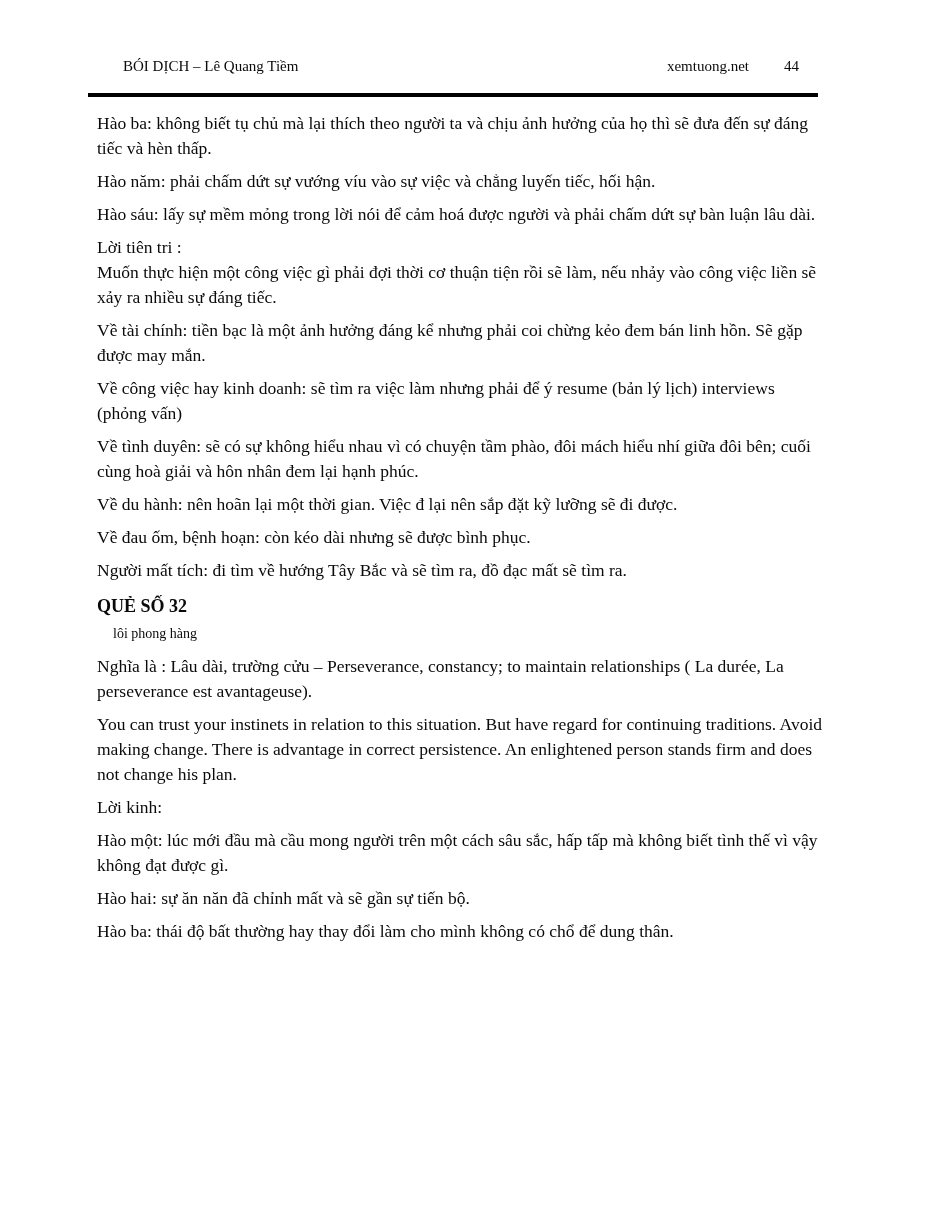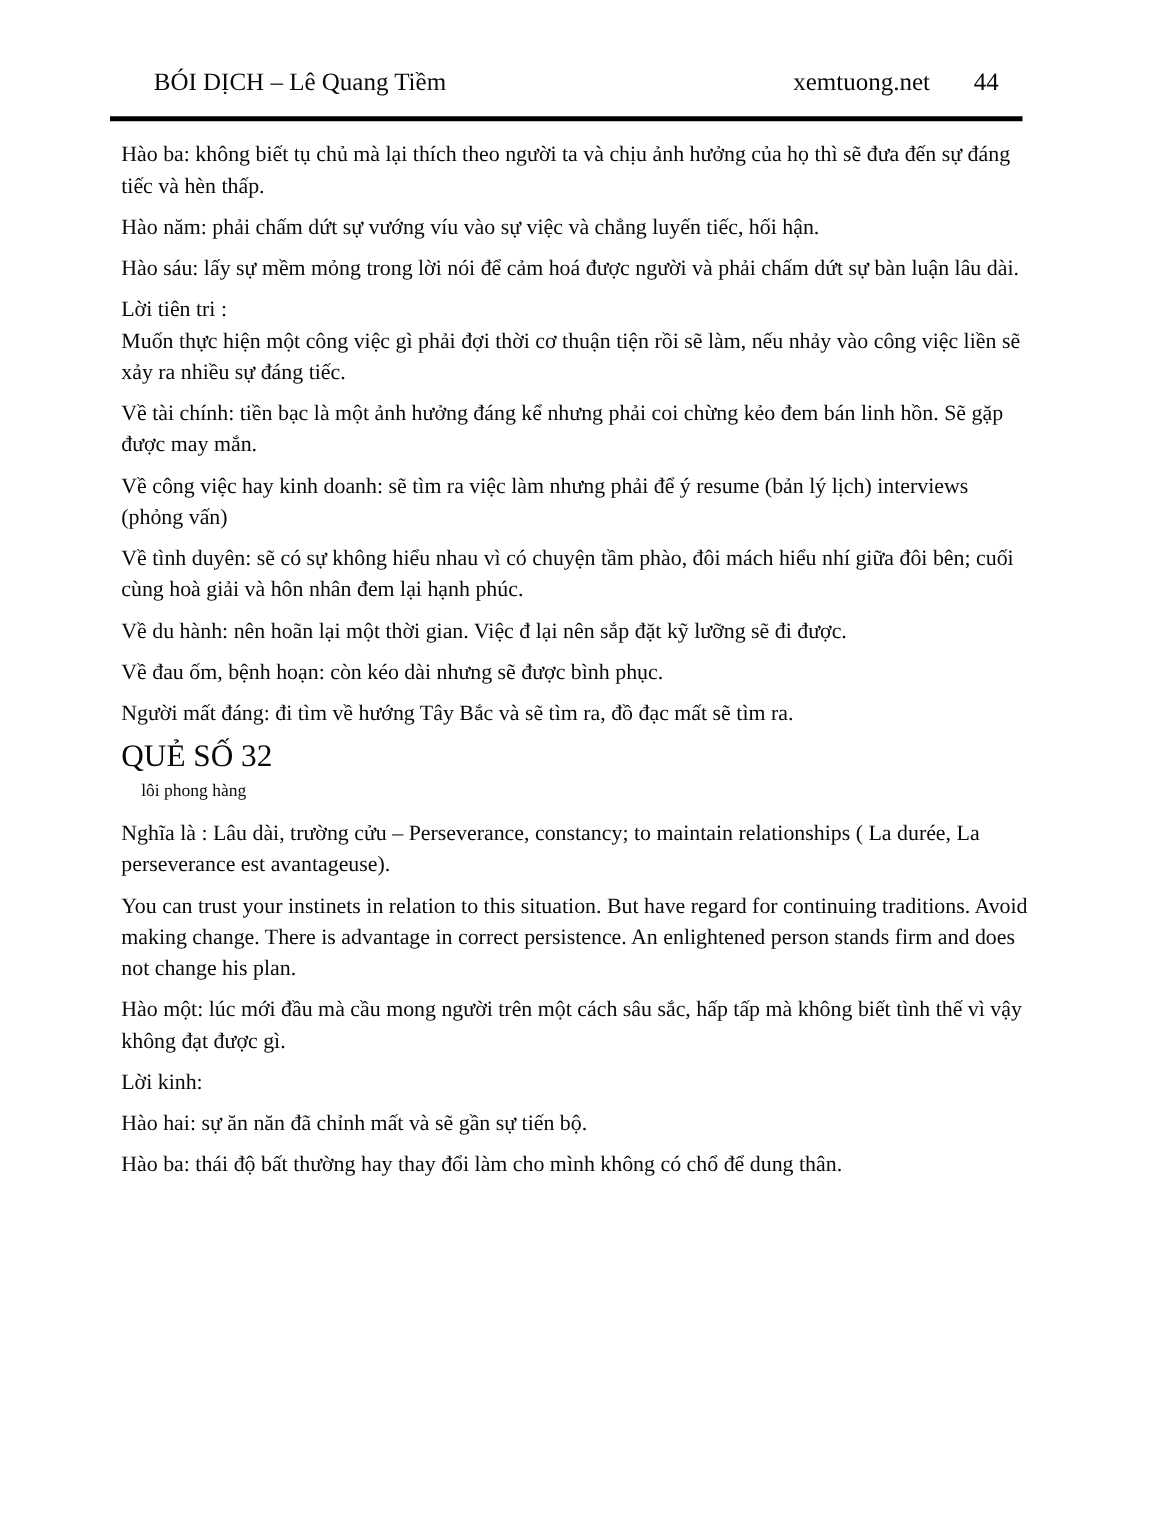"BÓI DỊCH – Lê Quang" .header { font-size: 20px -> 15px }
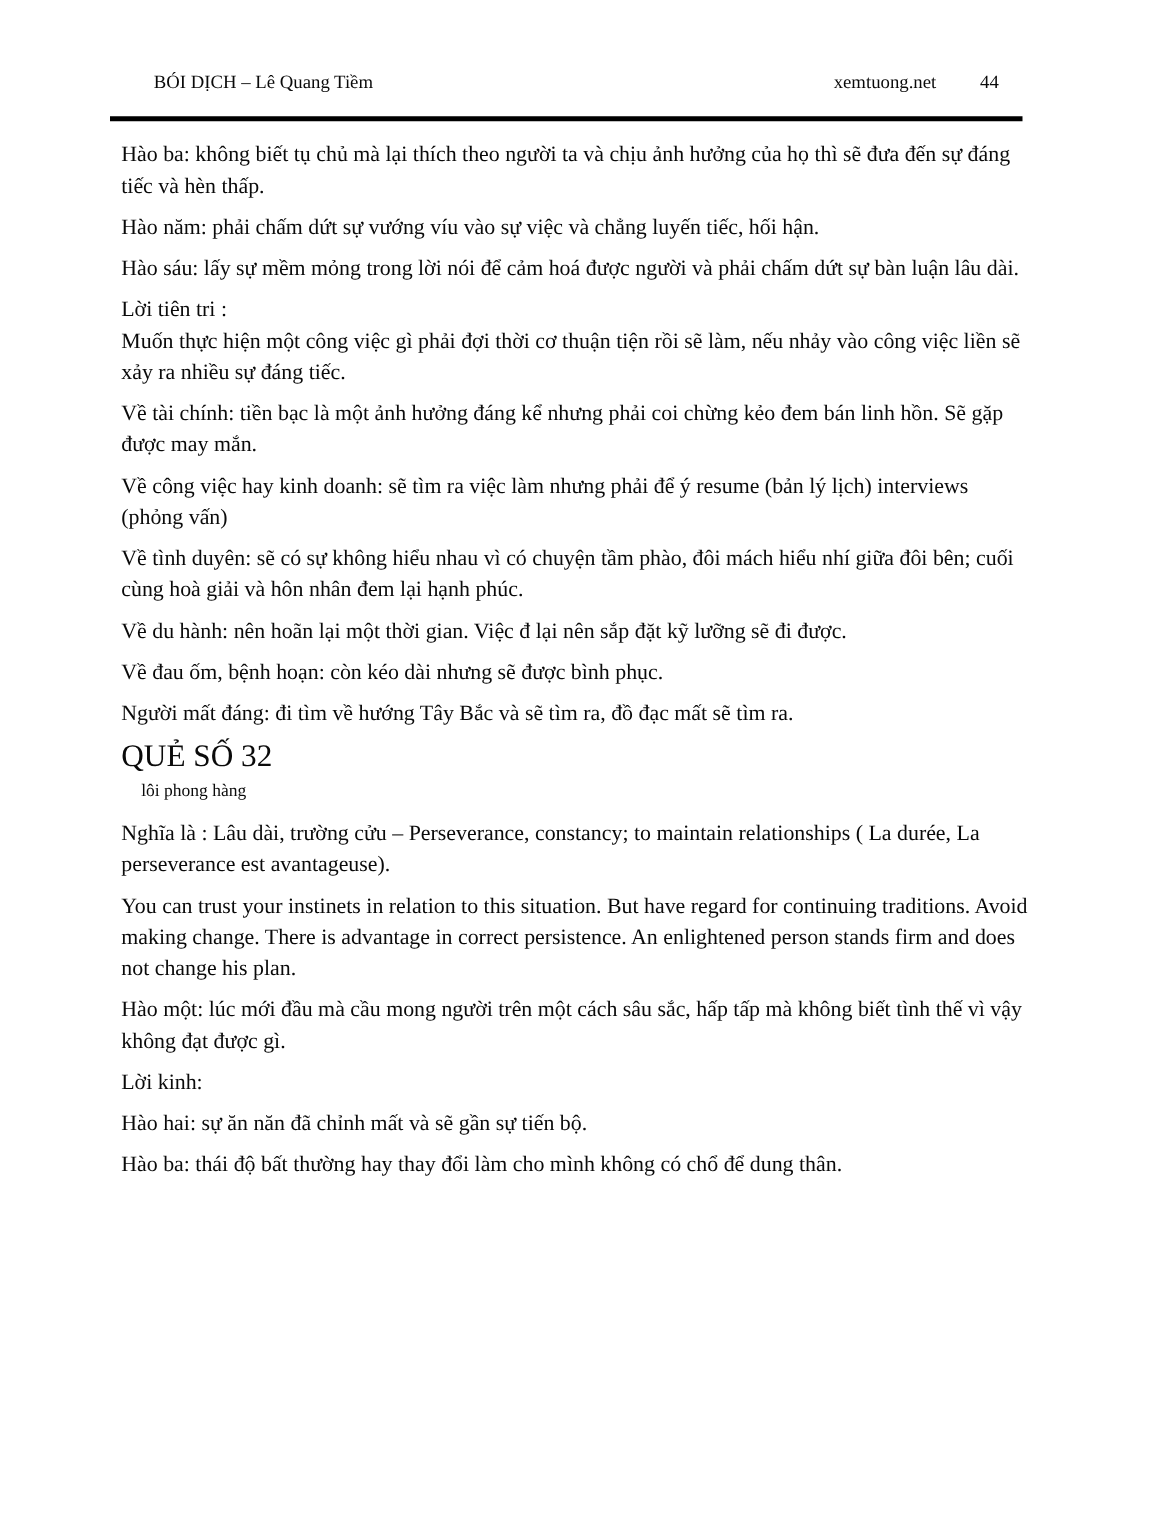"Người mất đáng: đi tìm" p { text: đáng -> tích }
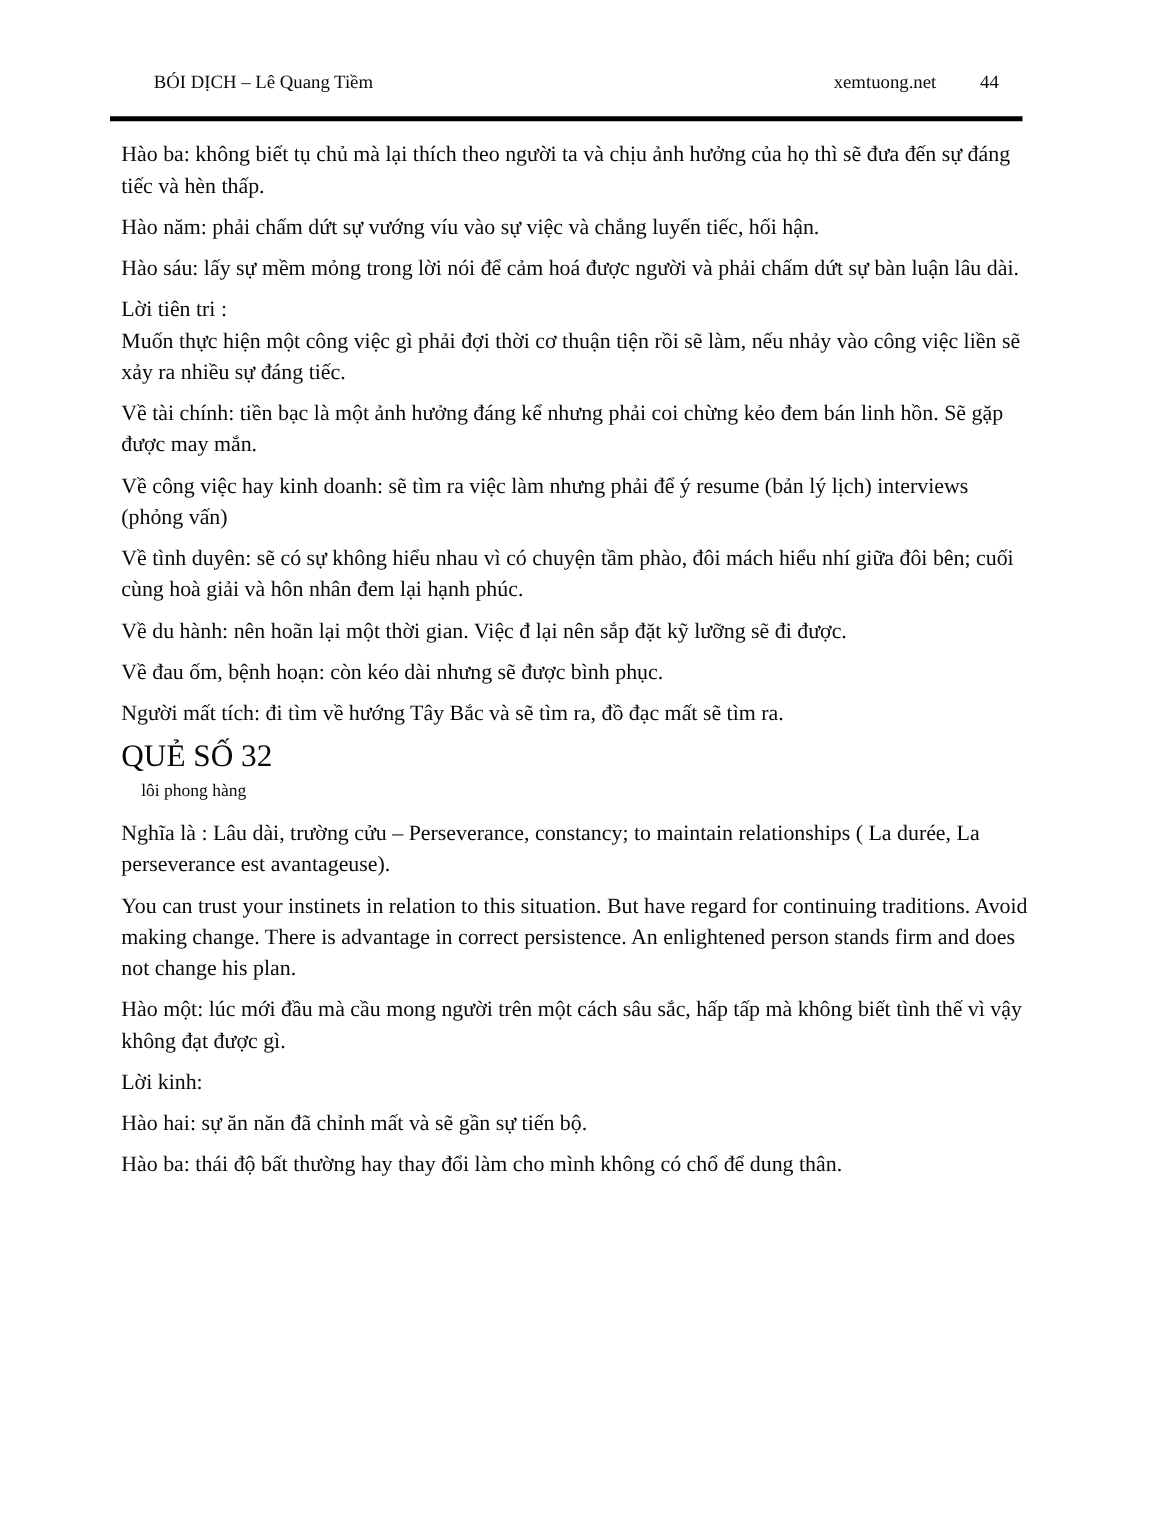"QUẺ SỐ 32" .hex-title { font-size: 25px -> 18px; font-weight: none -> bold }
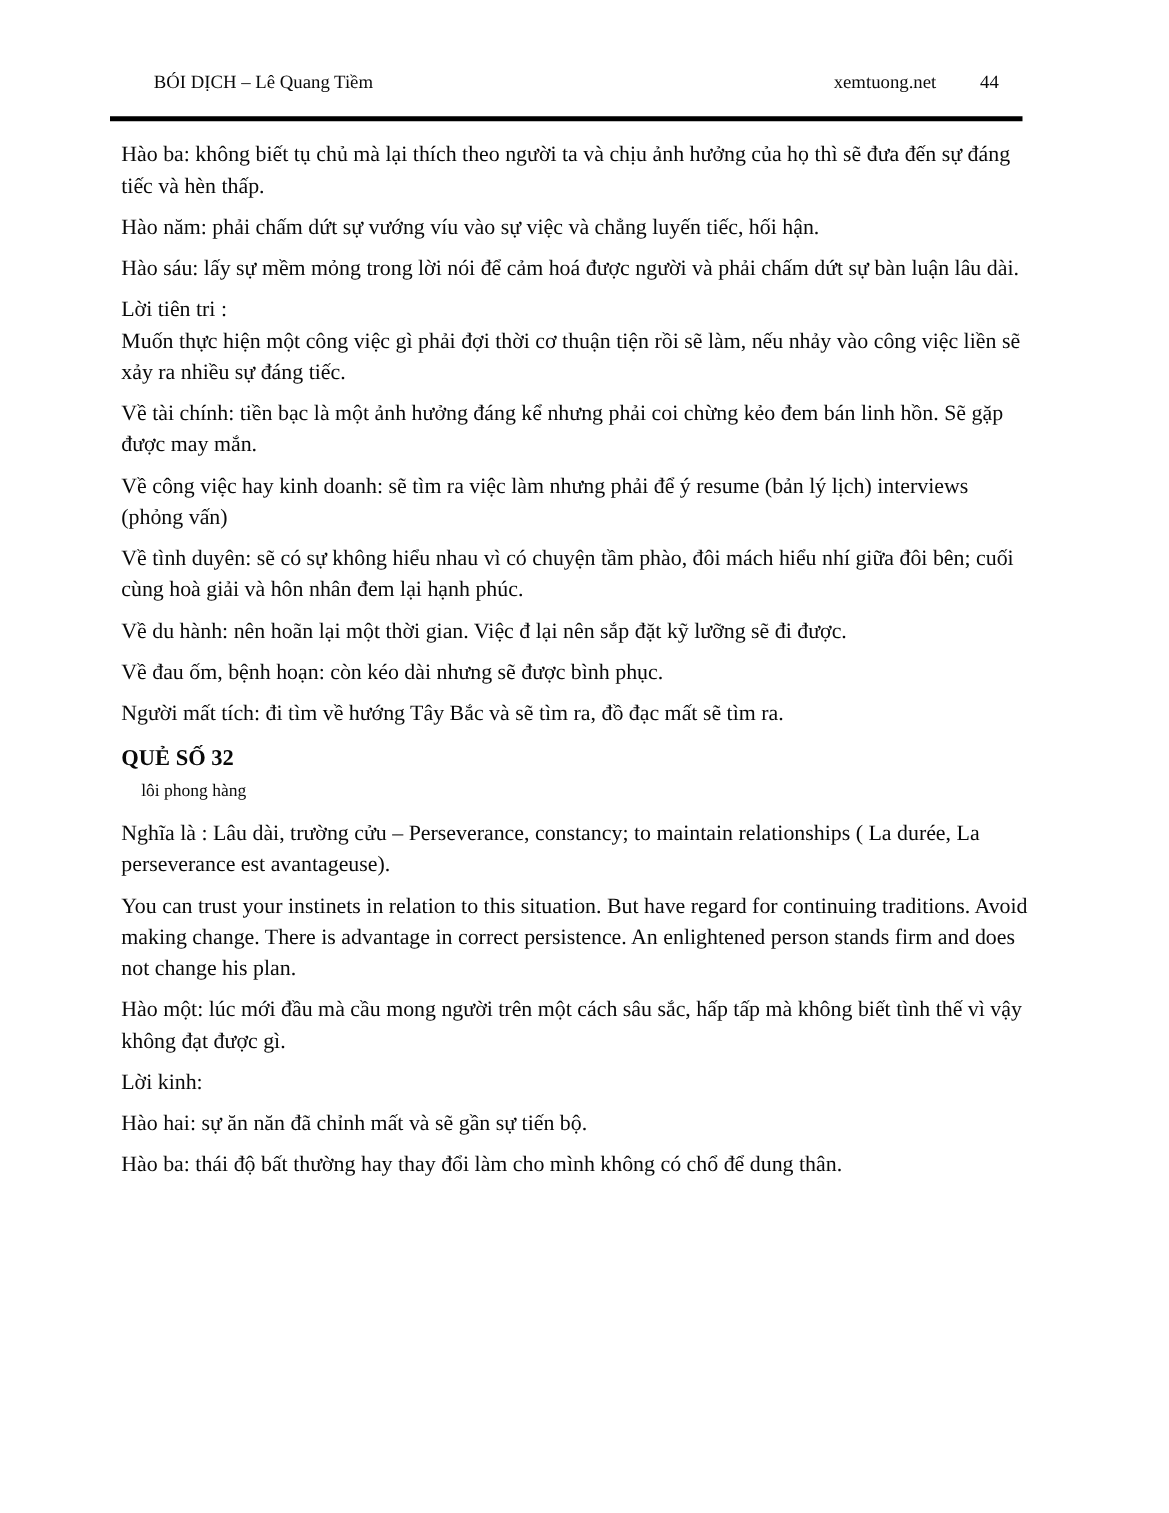"Hào một: lúc mới đầu" p { order: before "Lời kinh:" -> after "Lời kinh:" }
